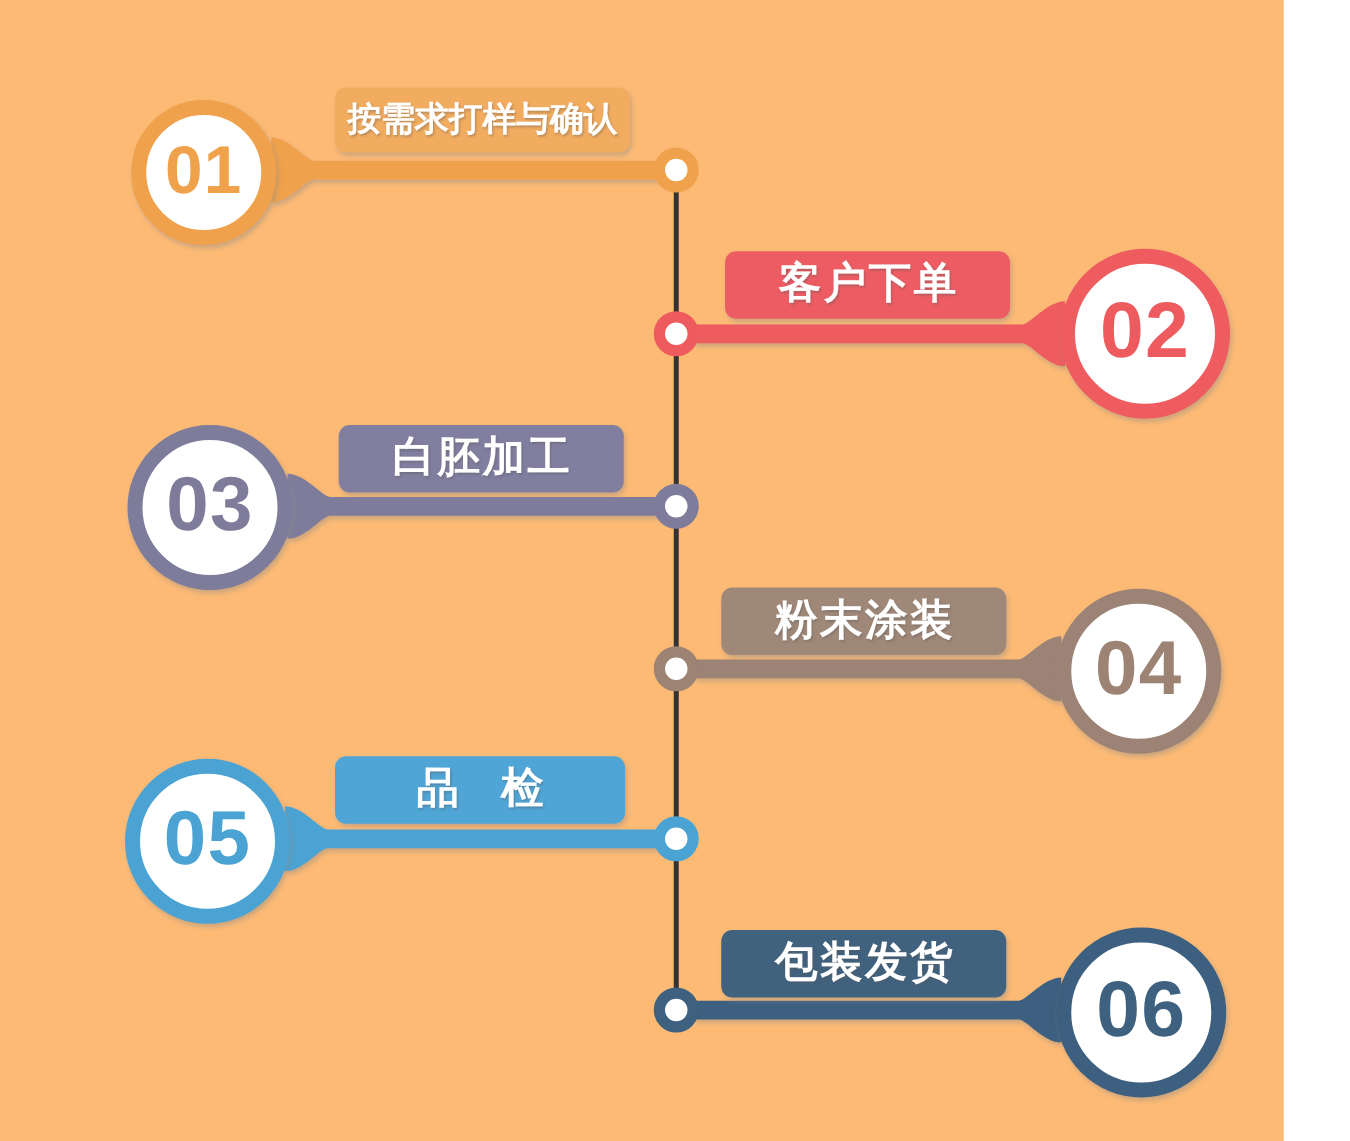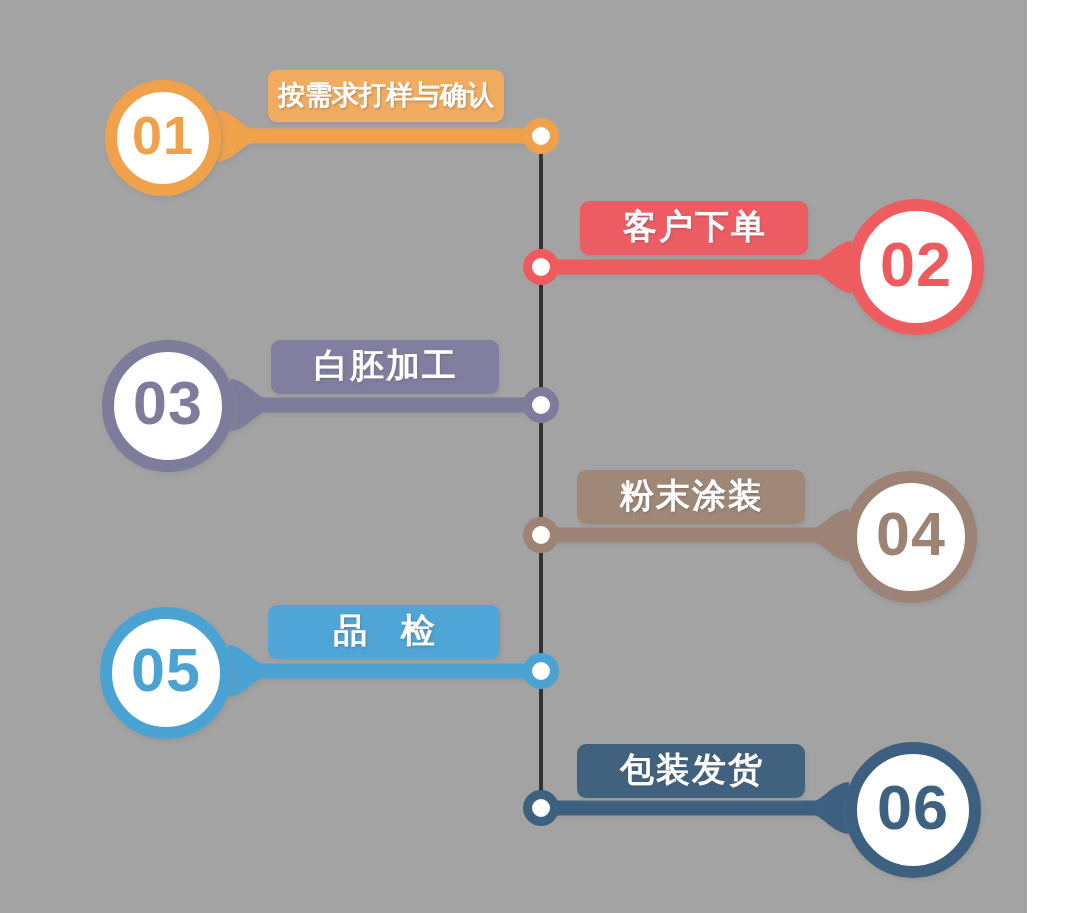"01" #diagram-root { background: #a3a3a3 -> #fdba74 }
